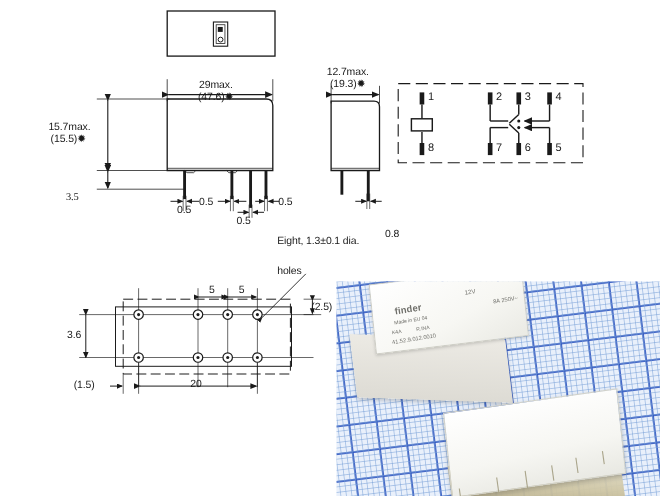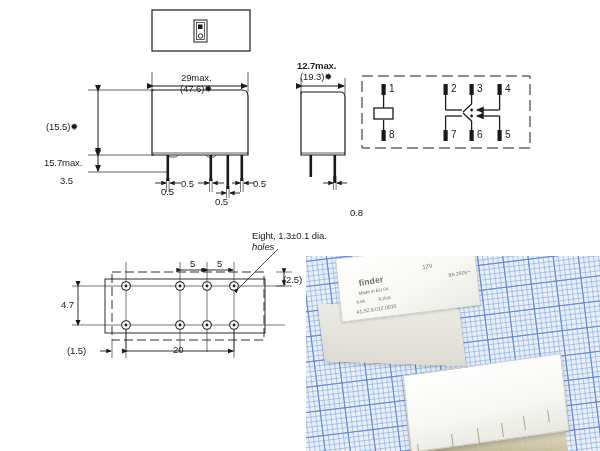"12.7max." div.lbl { font-weight: bold -> none }
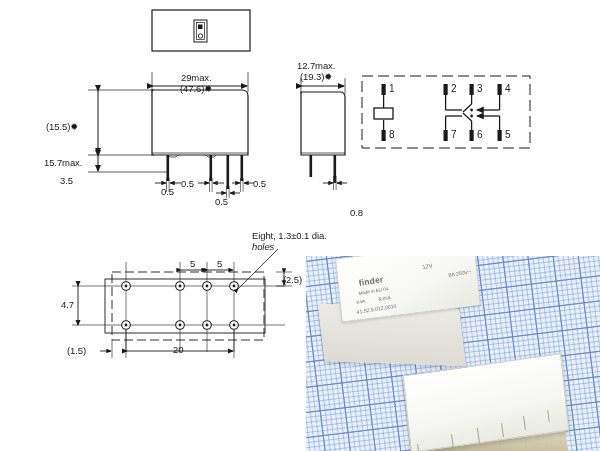"15.7max." div.lbl { margin-top: 47px -> none }
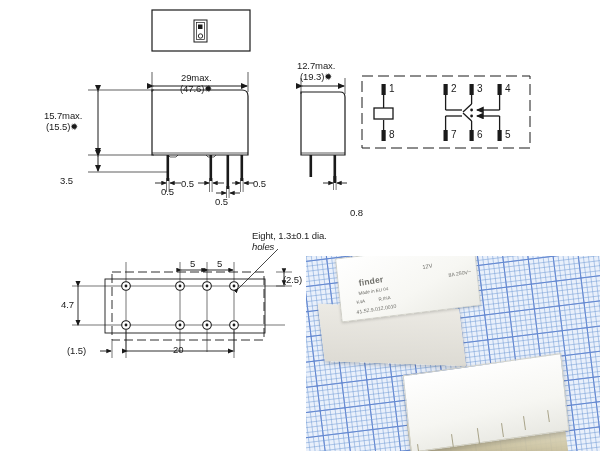"3.5" div.lbl { font-family: none -> Liberation Serif, serif }
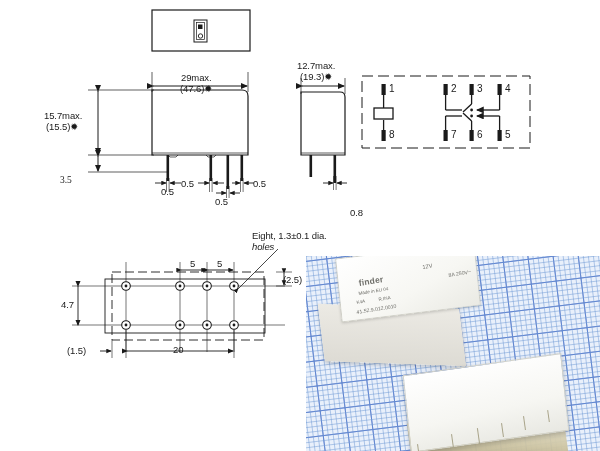"Eight, 1.3±0.1 dia." div.lbl { top: 230px -> 214px }
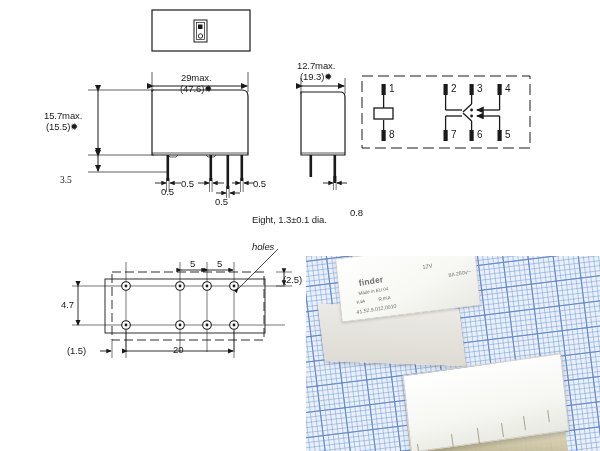"holes" div.lbl { font-style: italic -> none }
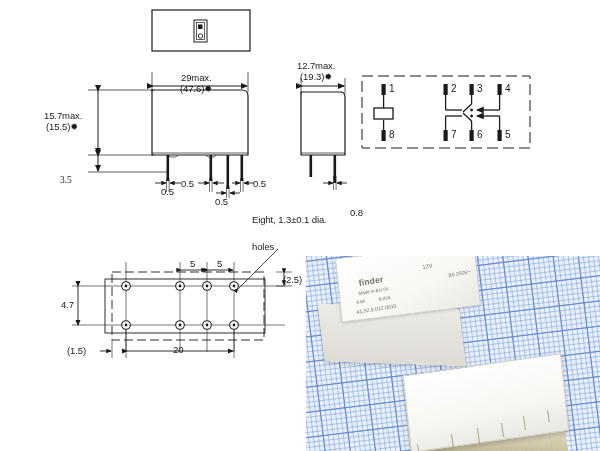"4.7" div.lbl { text: 4.7 -> 3.6 }
